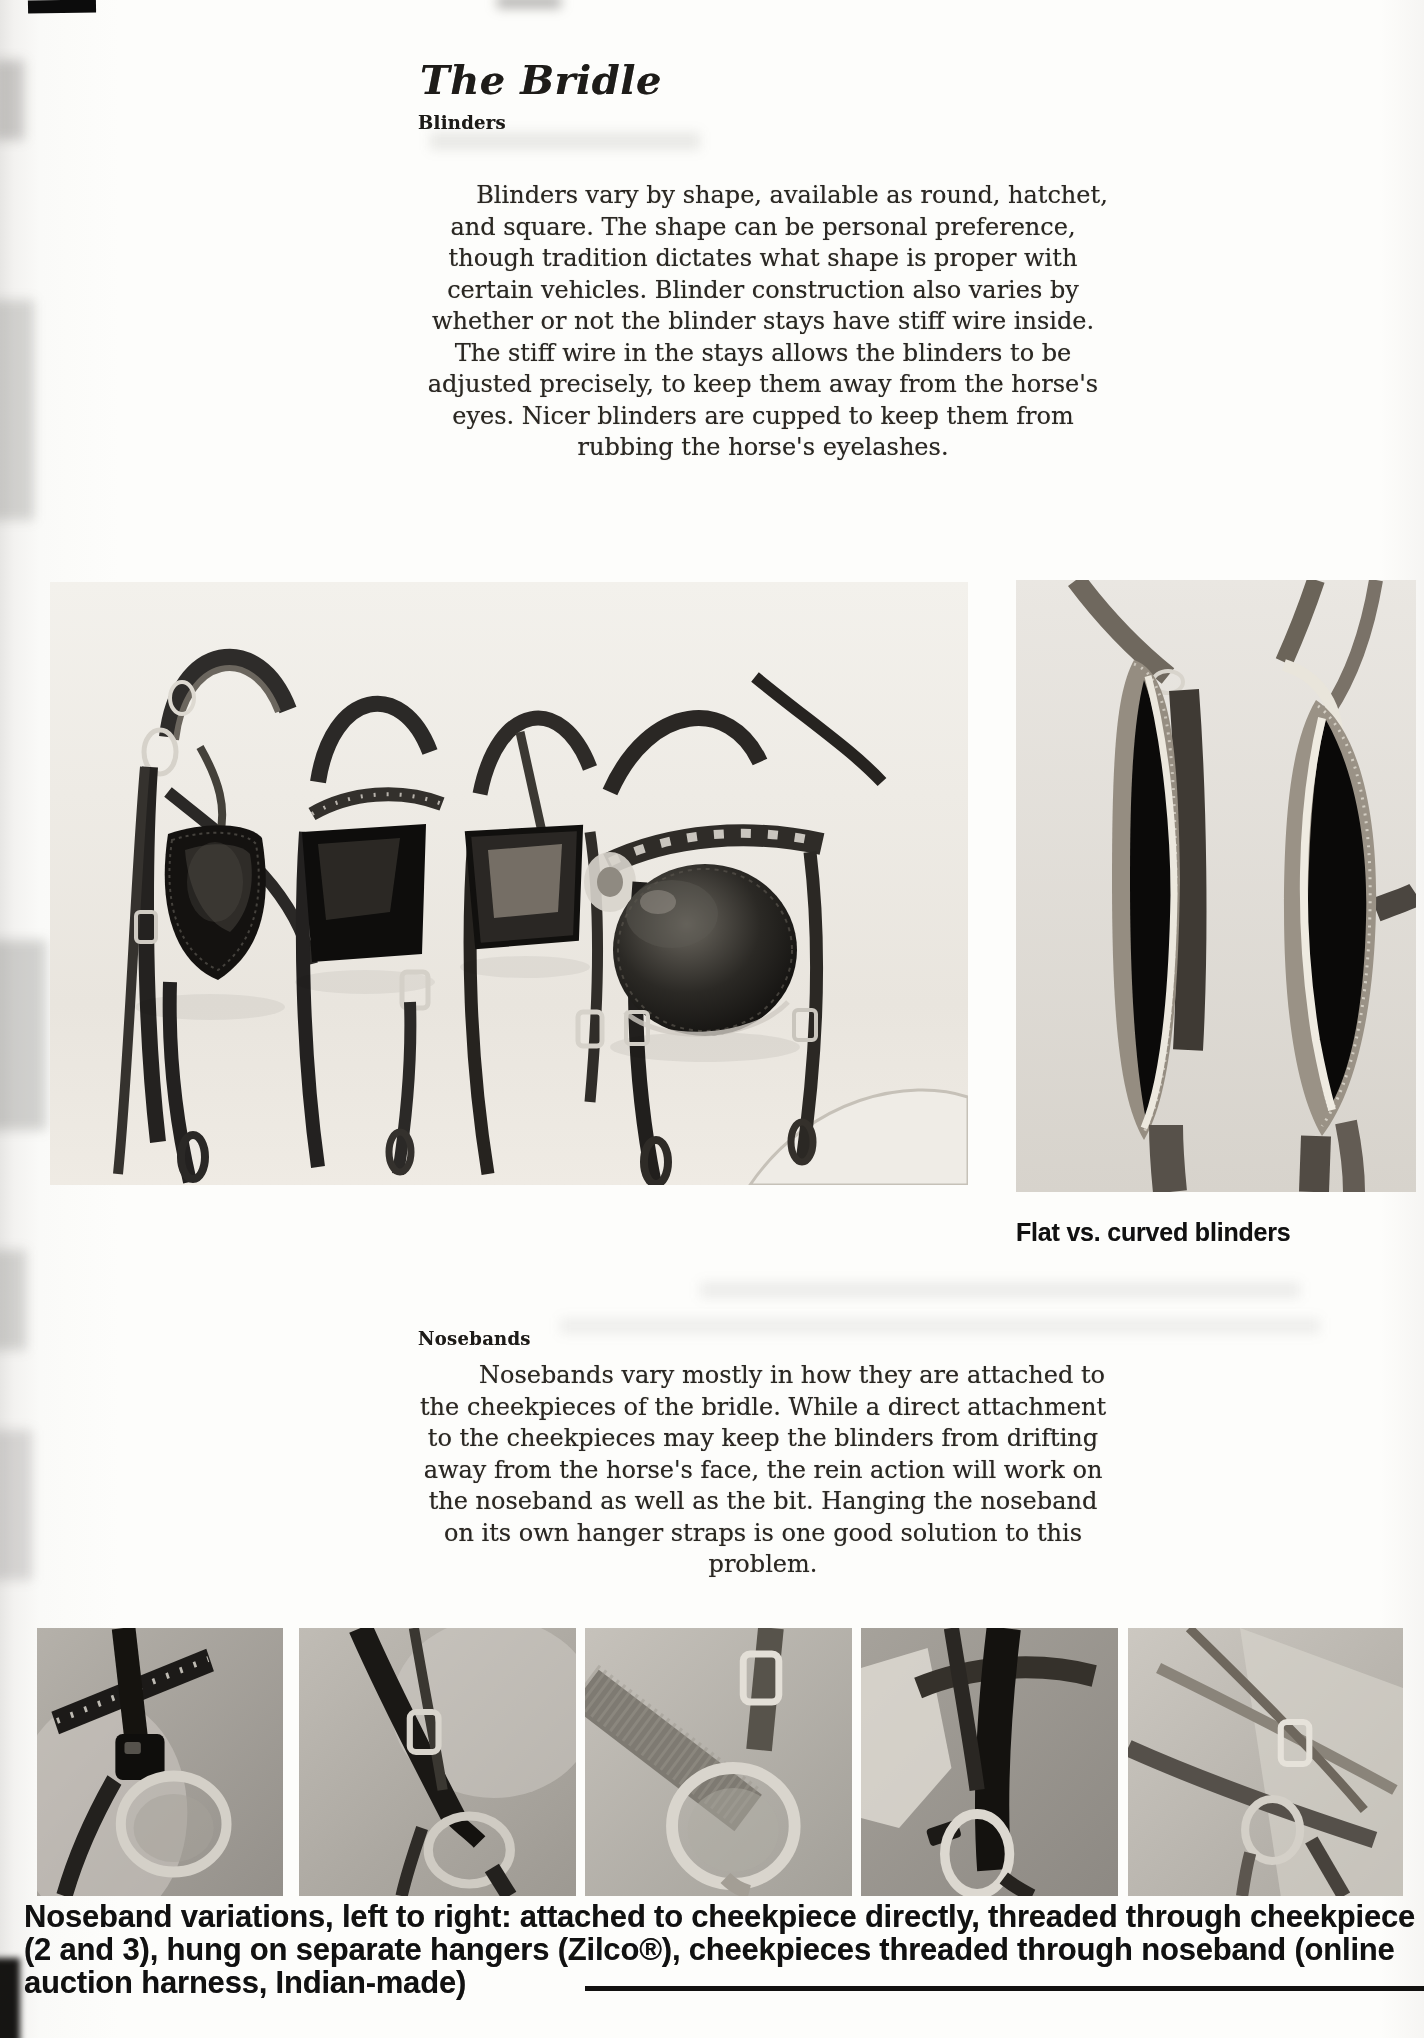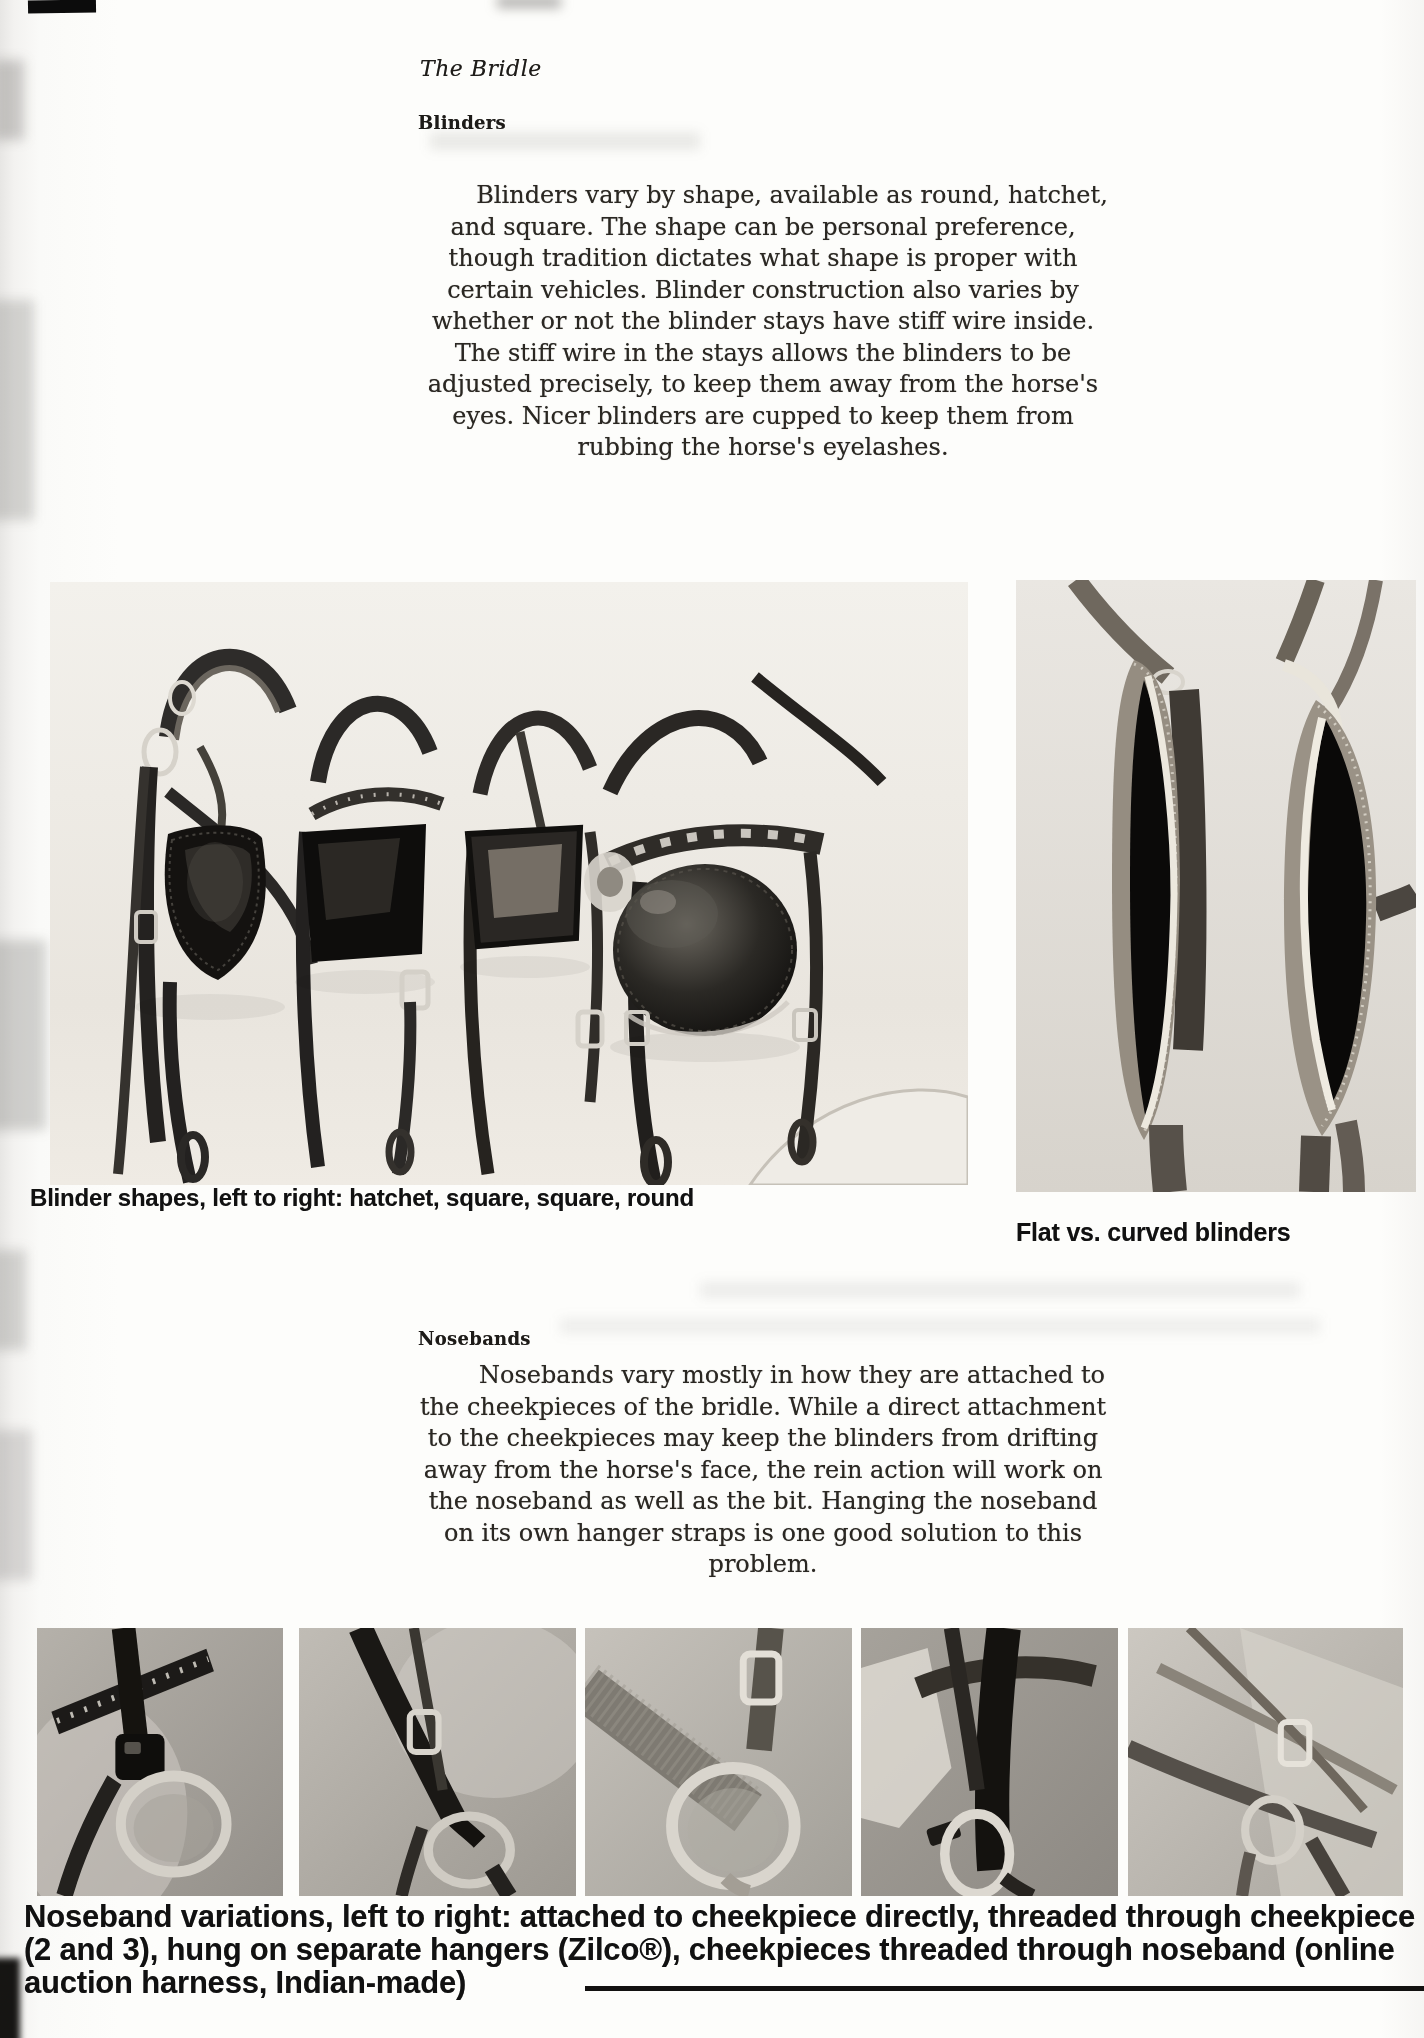"The Bridle" .page-title { font-size: 22px -> 40px; font-weight: 400 -> 700 }
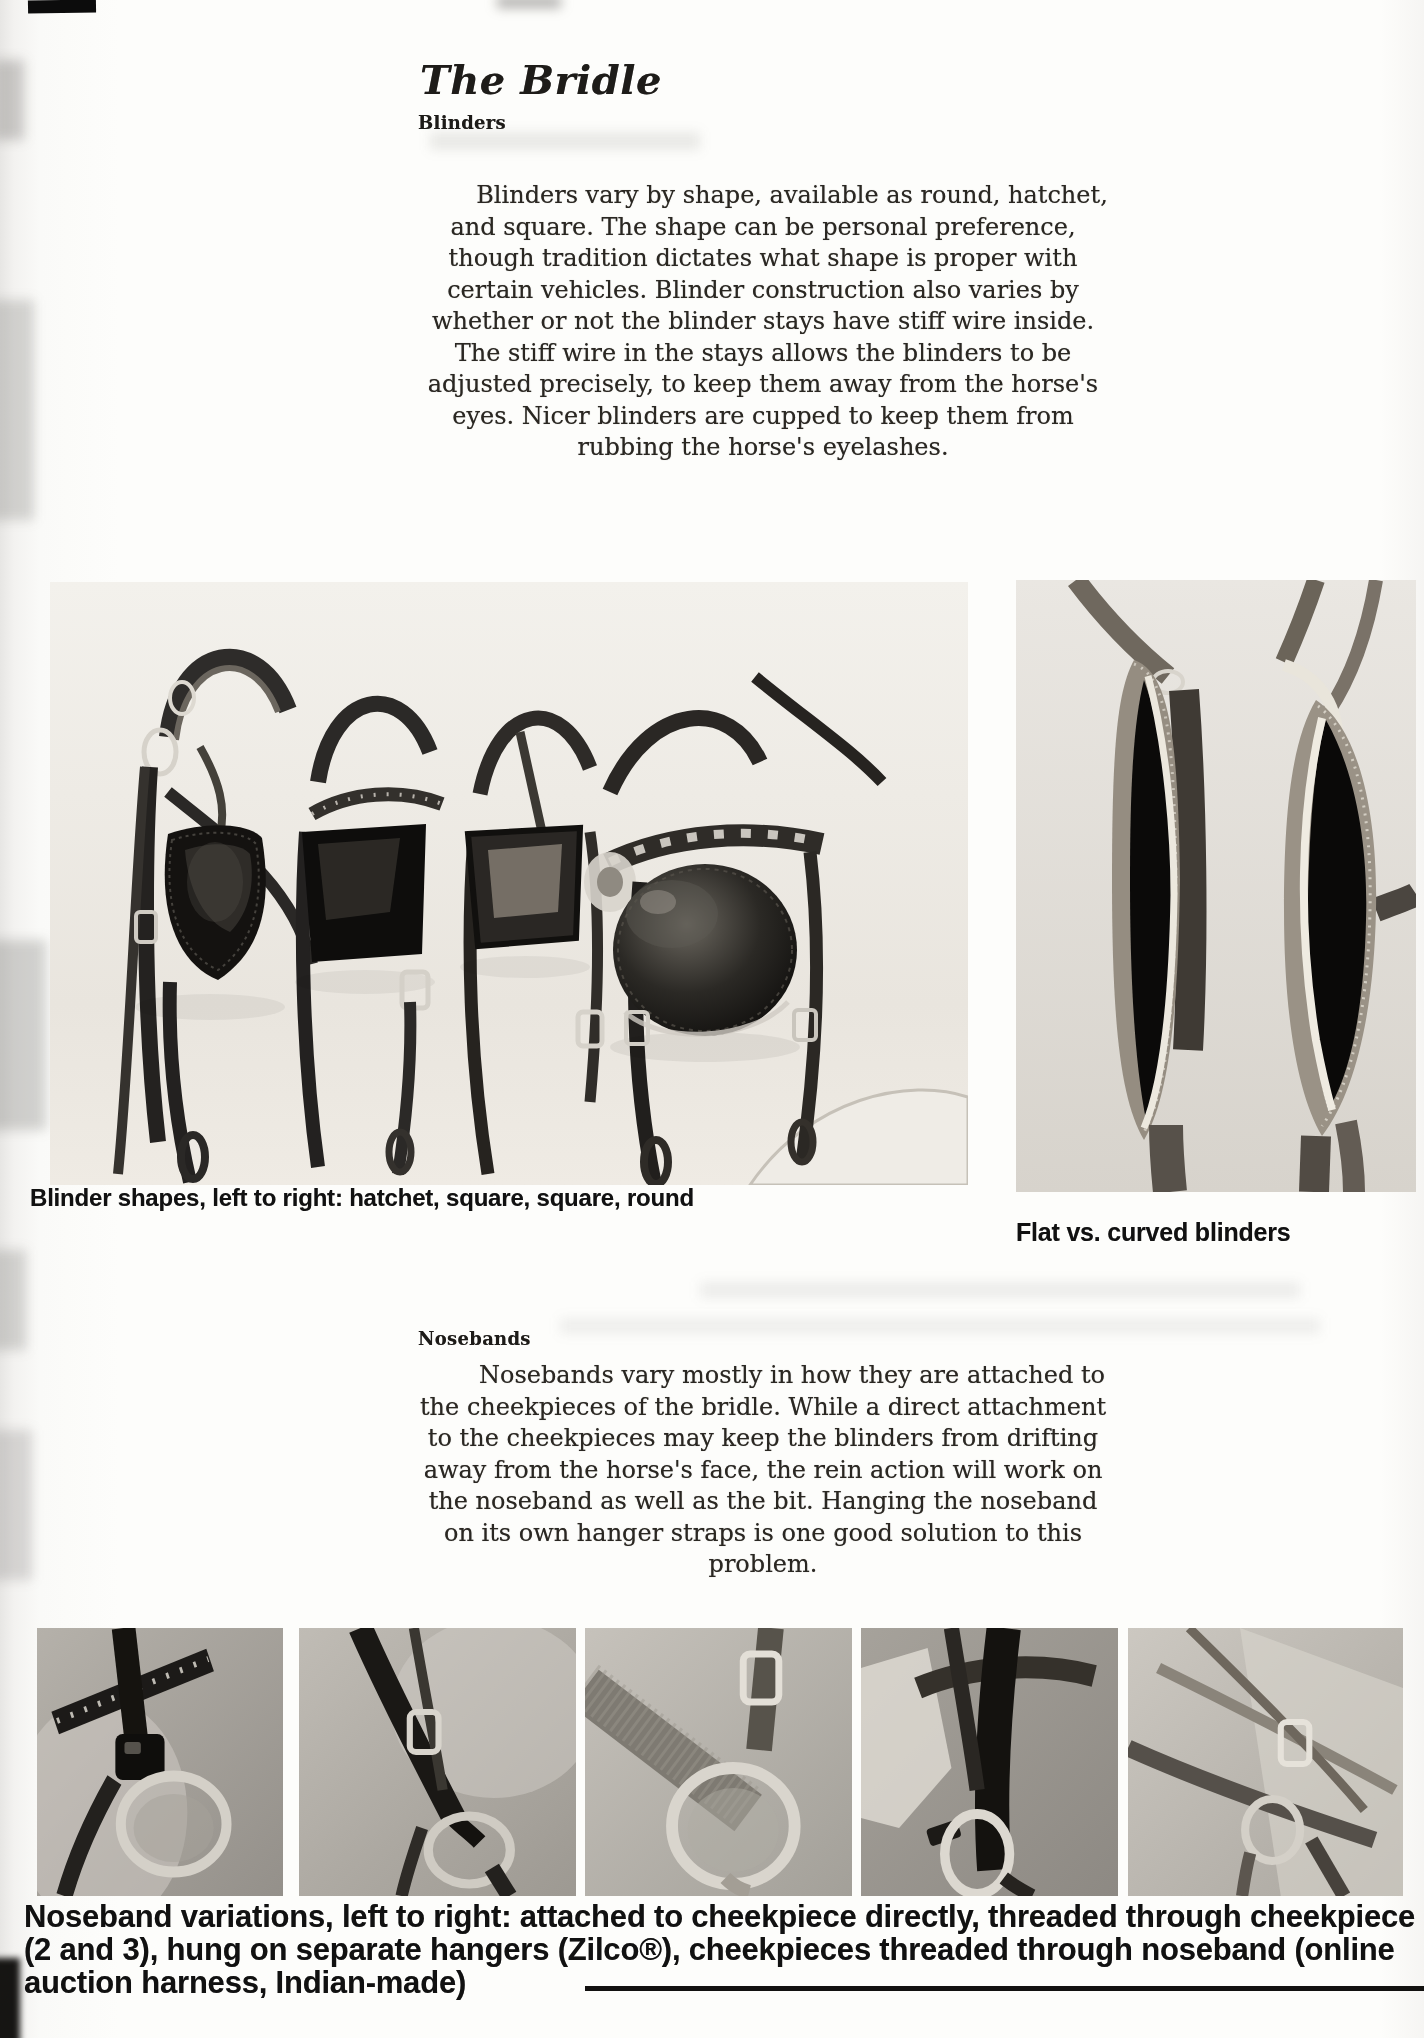"Blinder shapes, left to right:" div.abs { html: <div>Blinder shapes, left to right: hatchet, square, square, round</div> -> none }
